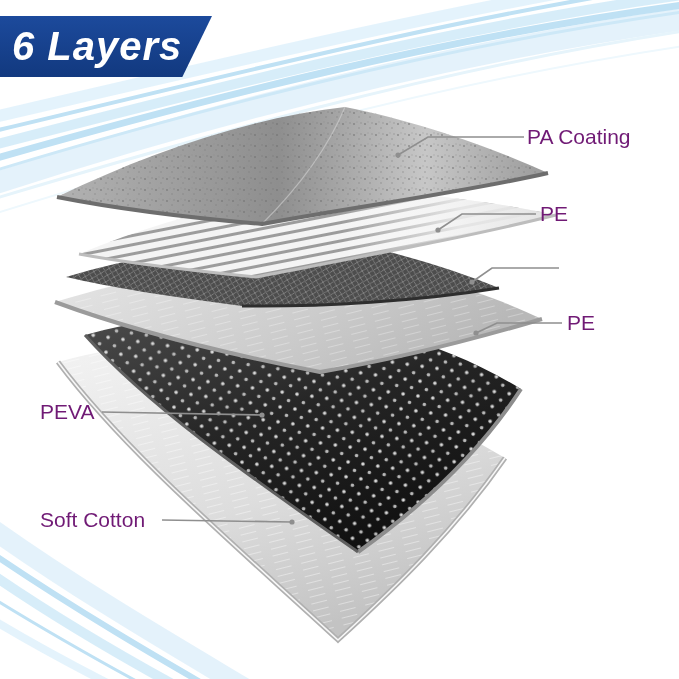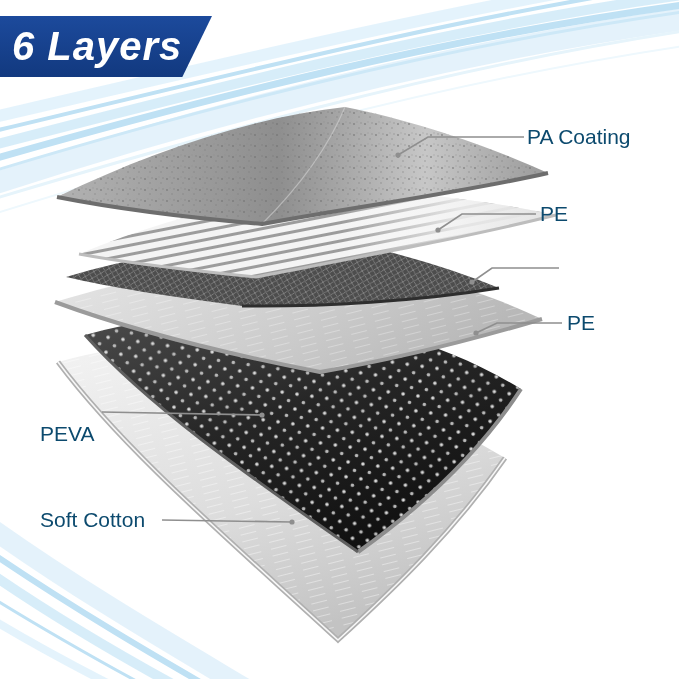"PA Coating" .label { color: #0c4a6e -> #701a75 }
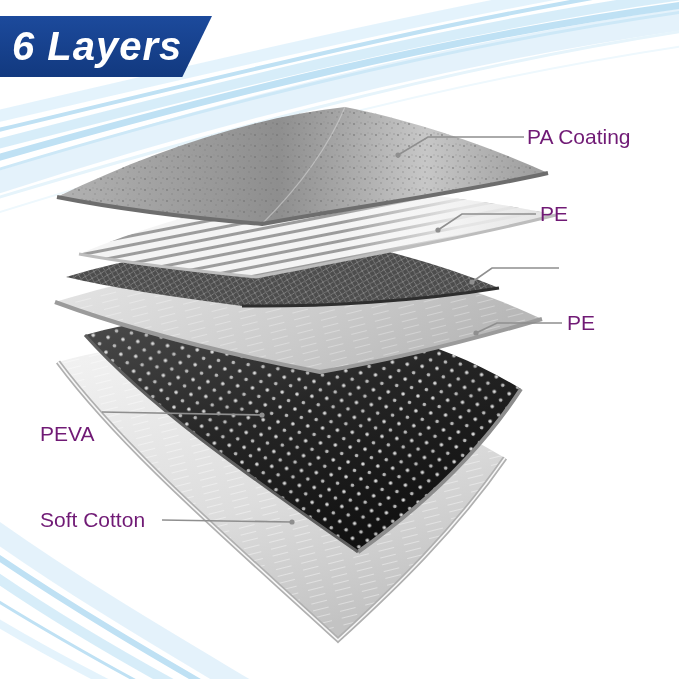"PEVA" div.label { top: 421px -> 399px }
